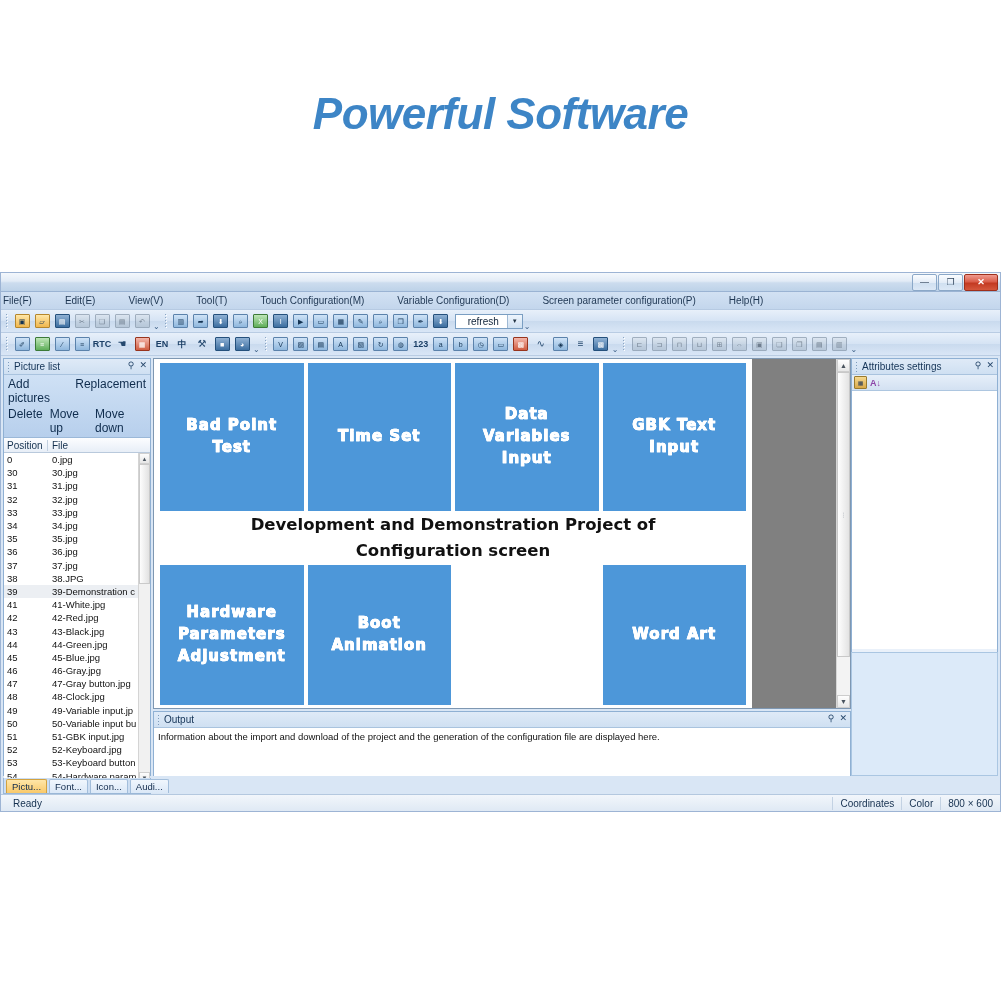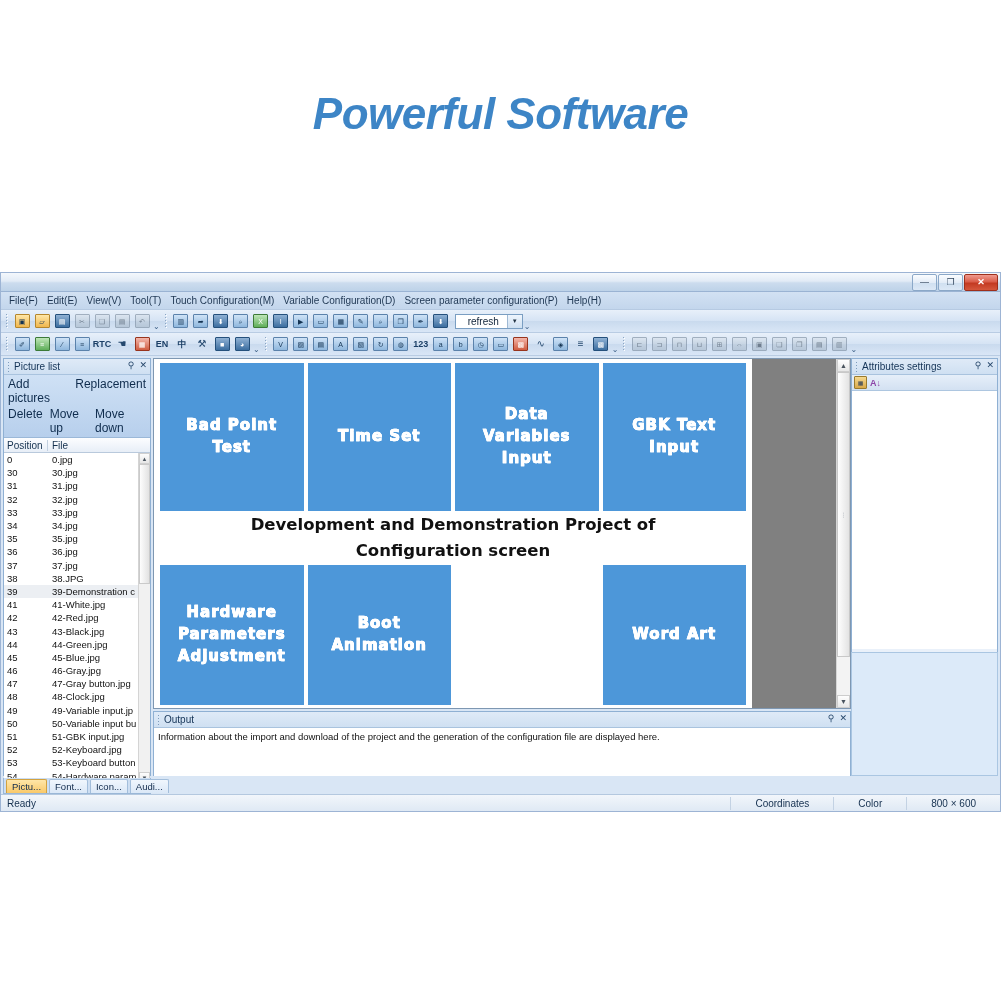"File(F)" .menubar { gap: 5px -> 29px; padding-left: 6px -> none }
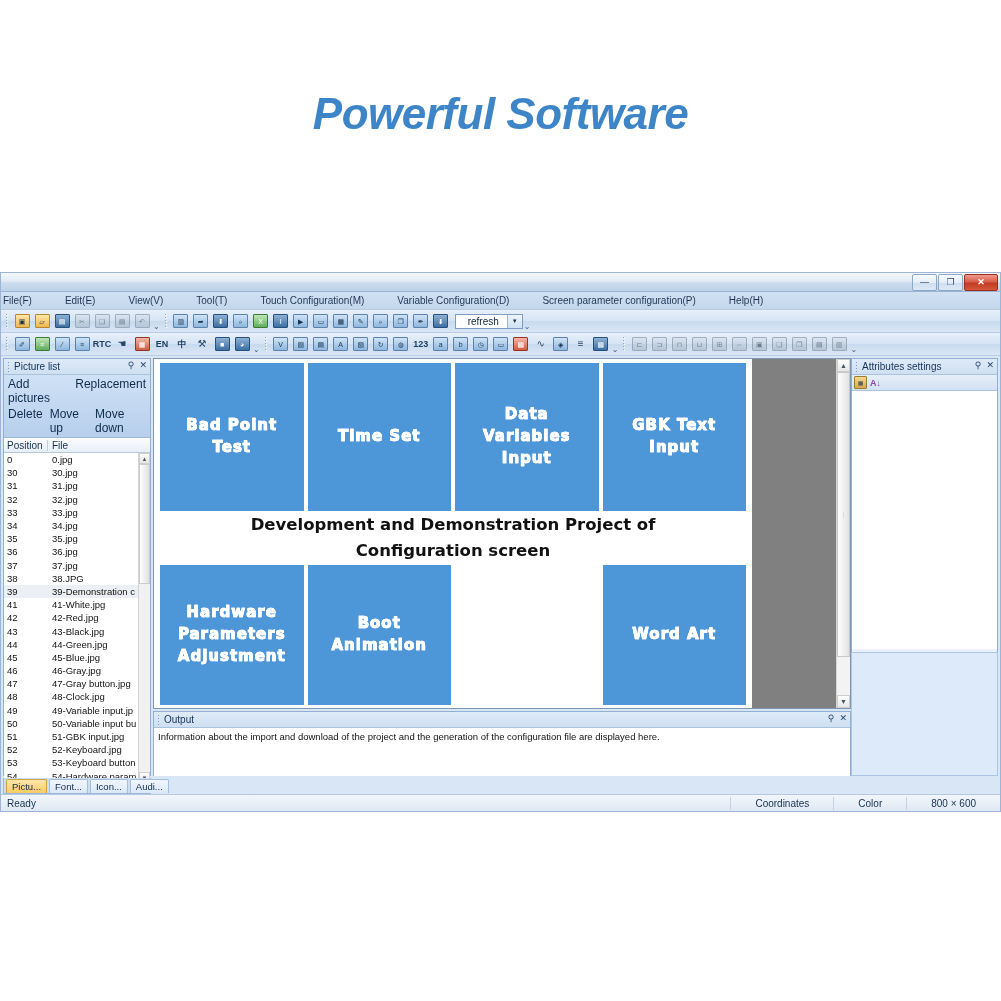"Ready" .statusbar .ready { padding-left: 6px -> 12px }
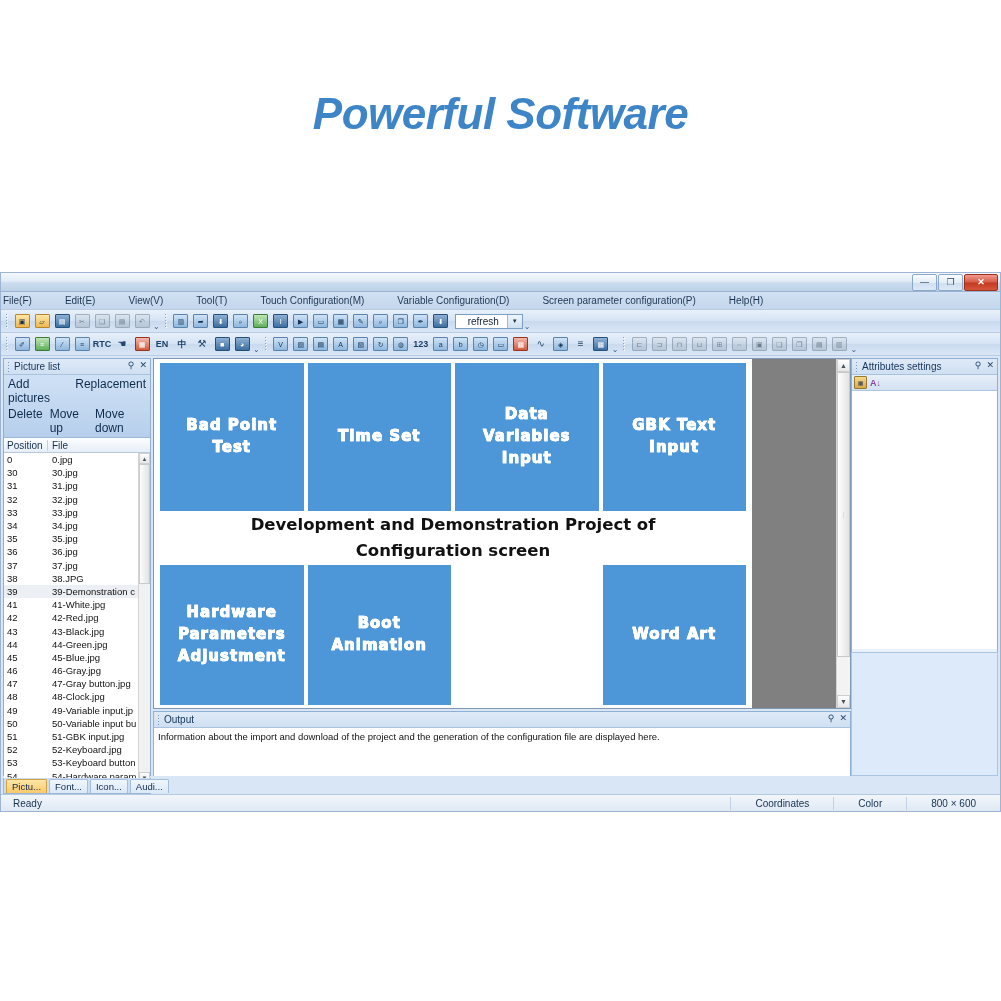"Coordinates" .statusbar .cell { padding: 0 24px -> 0 7px }
